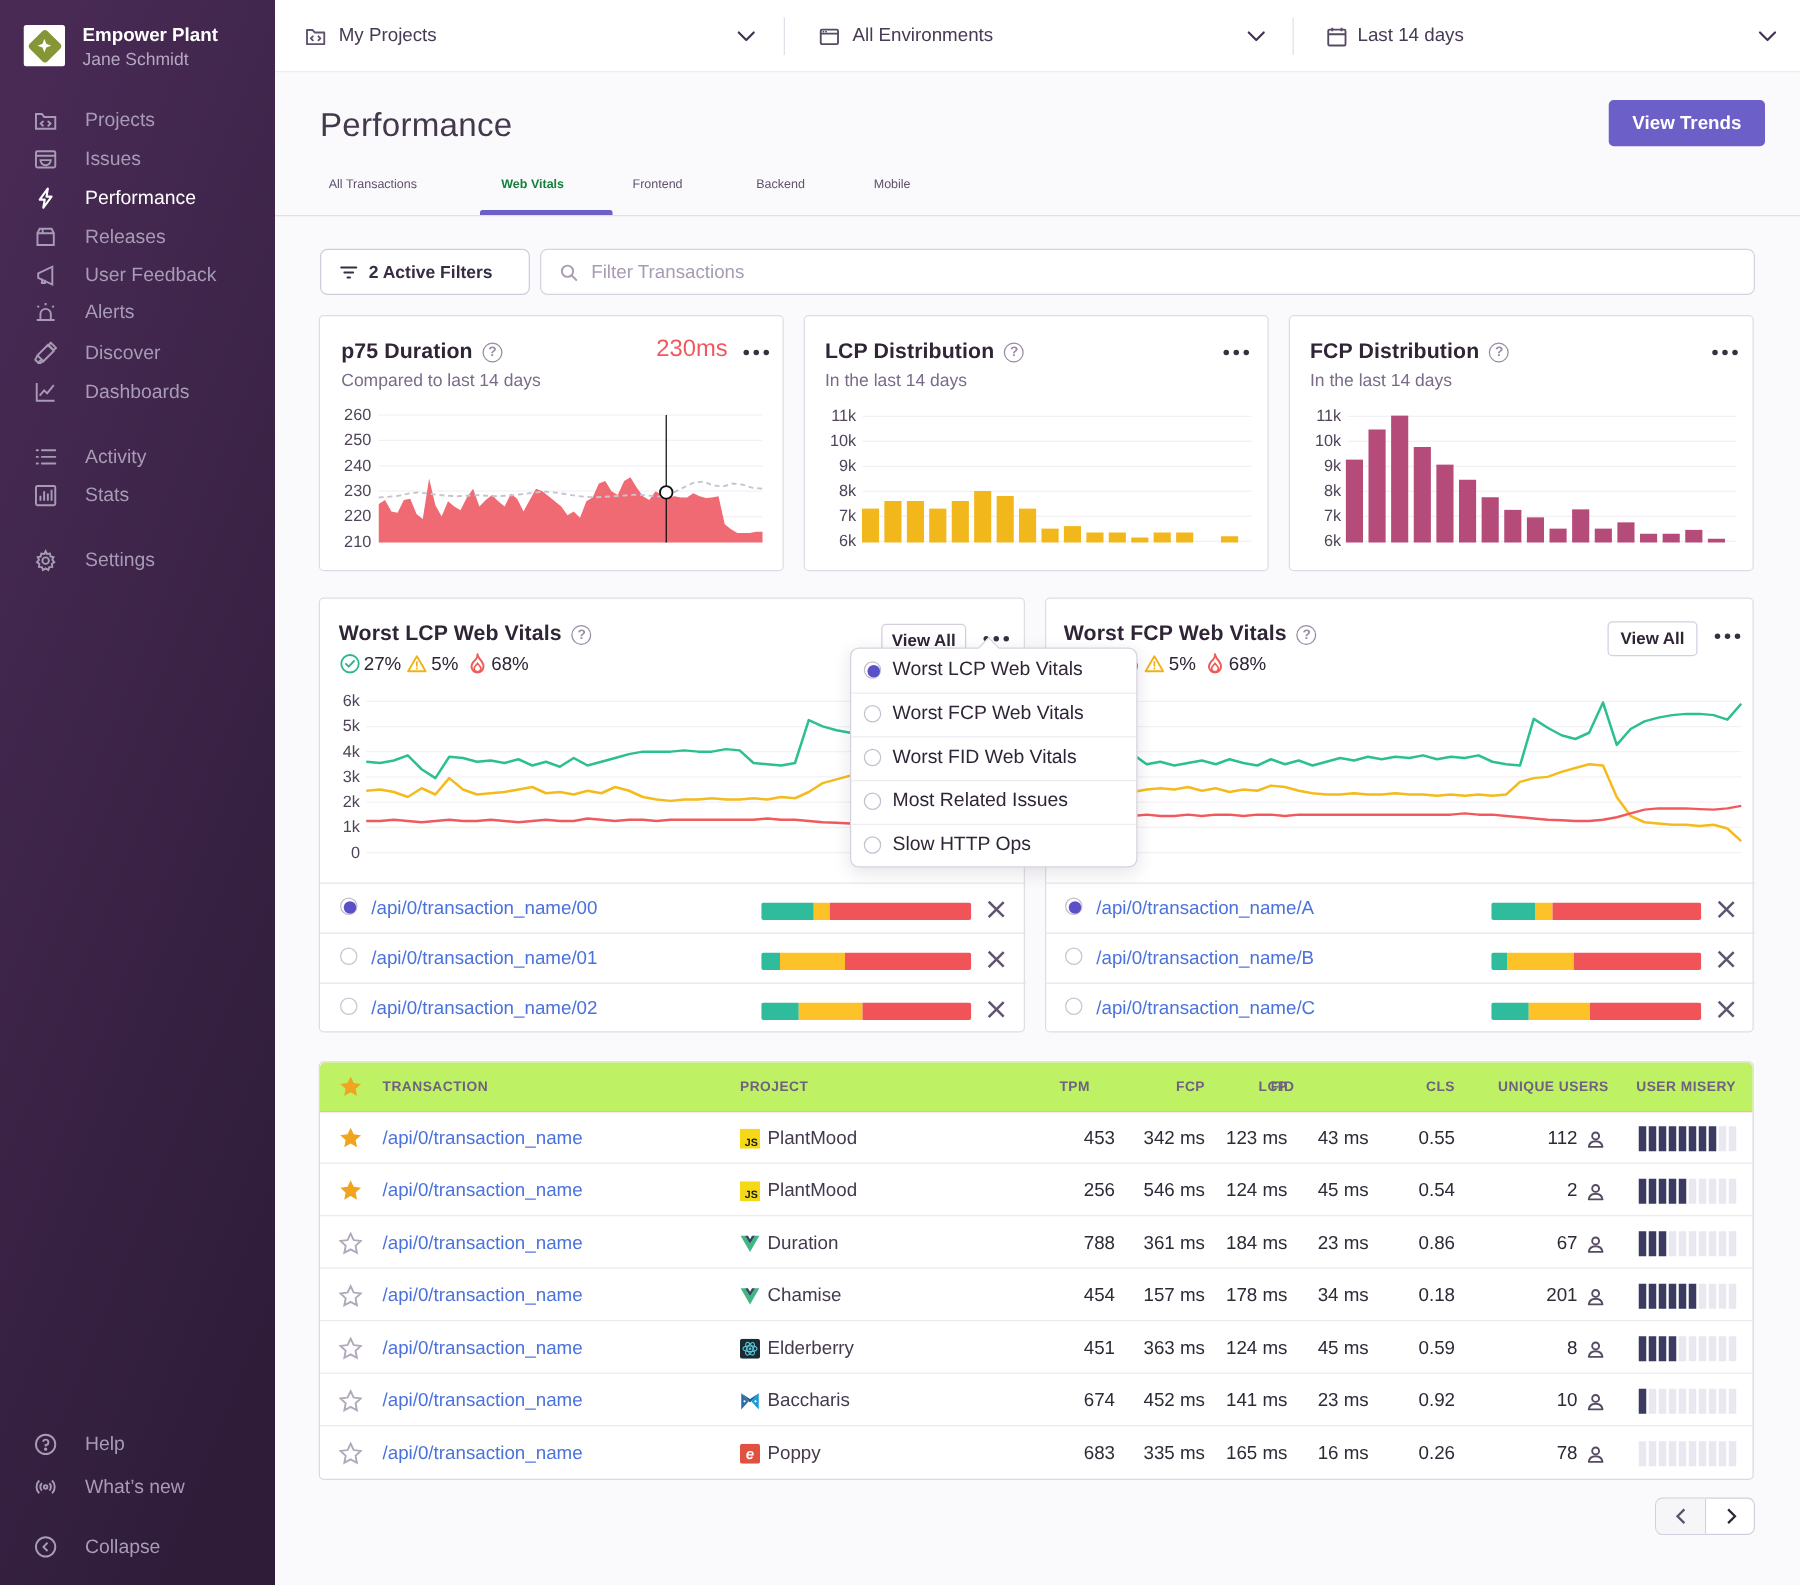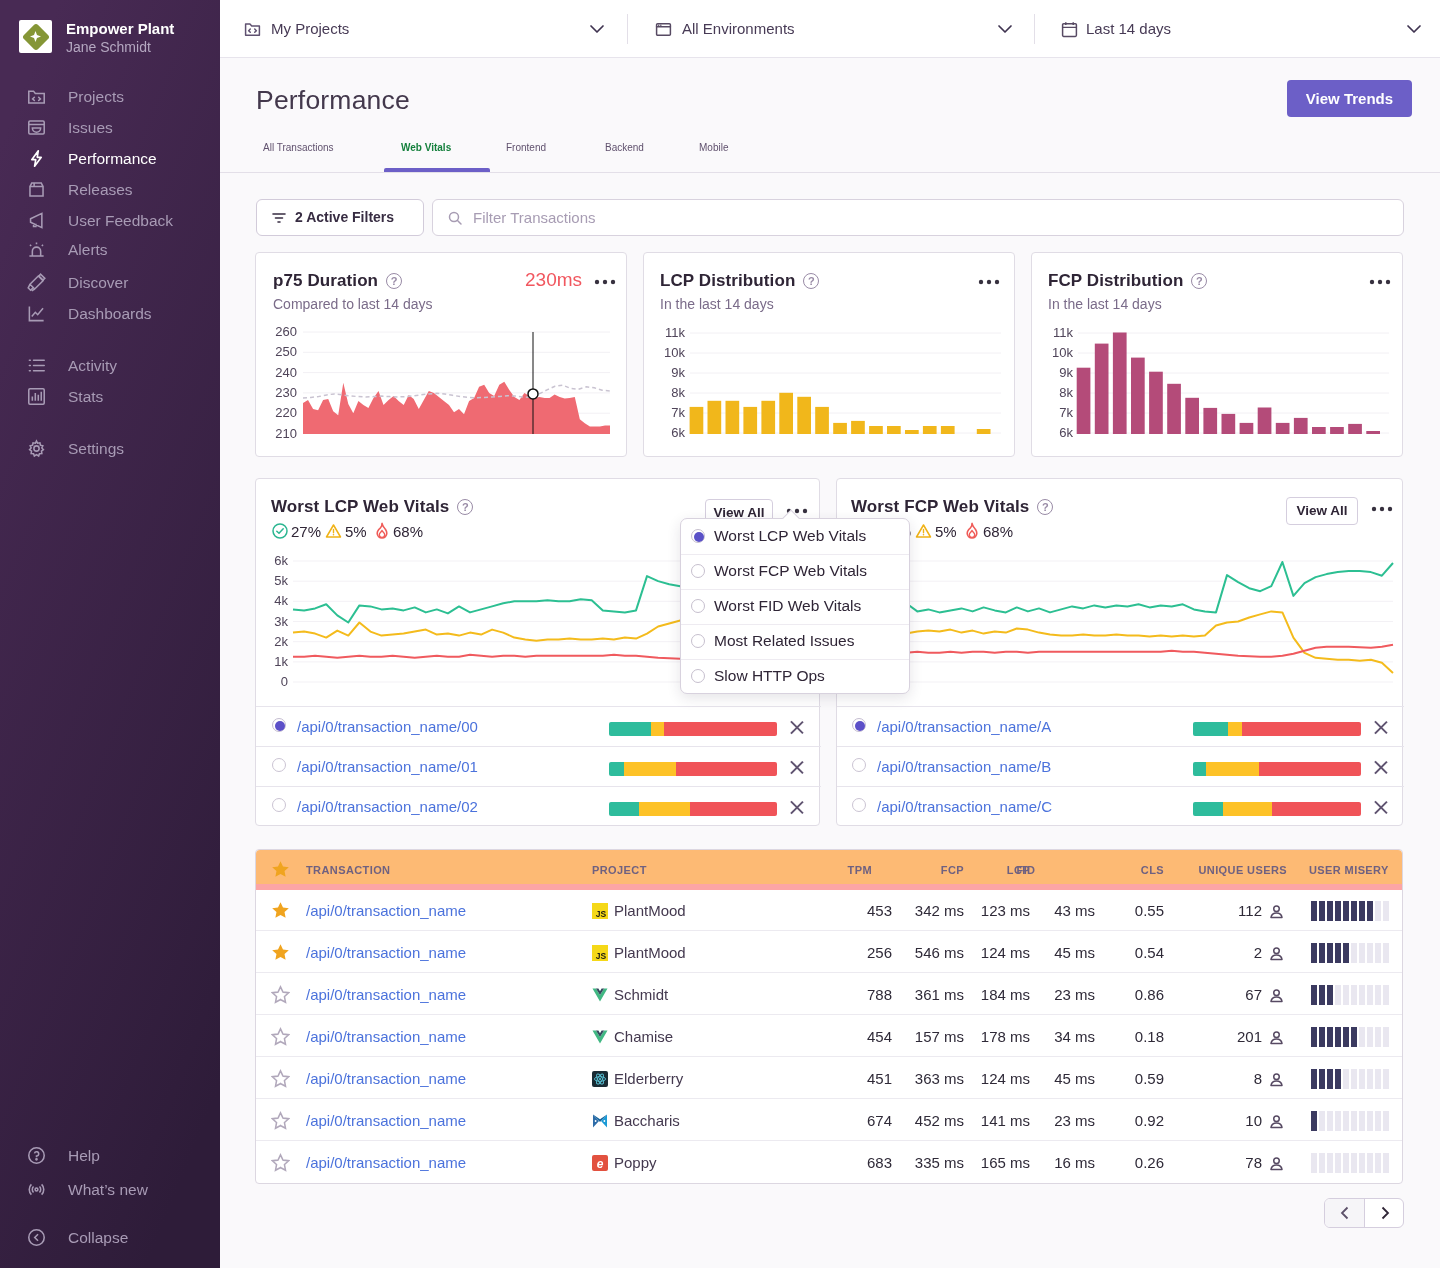"TRANSACTION" #thead { background: #fdba74 -> #bef264; border-bottom: 6px solid #fca5a5 -> 1px solid #fca5a5 }
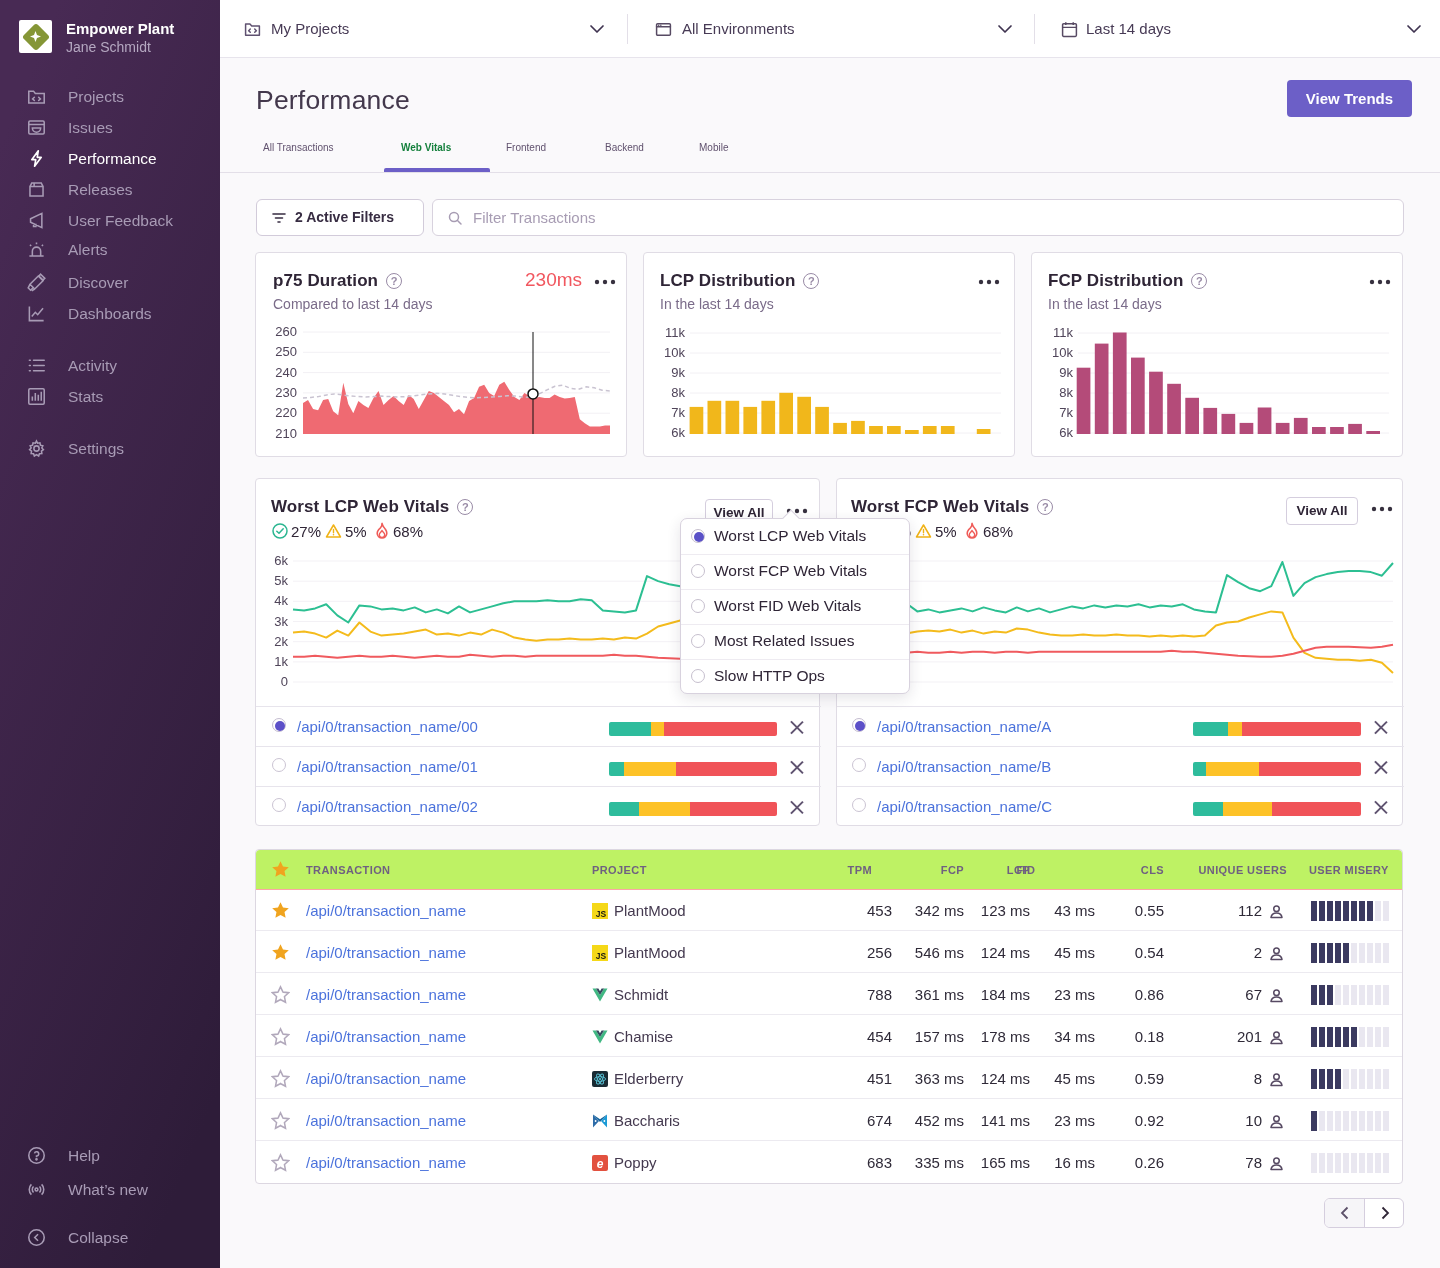"Schmidt" div.td { text: Schmidt -> Duration }
